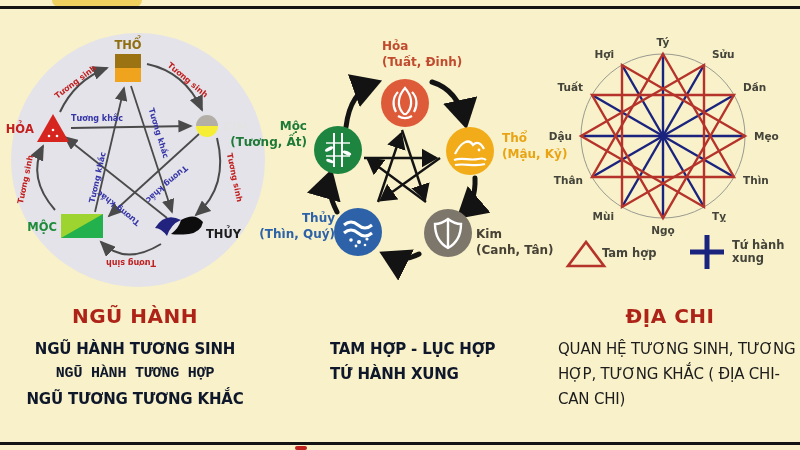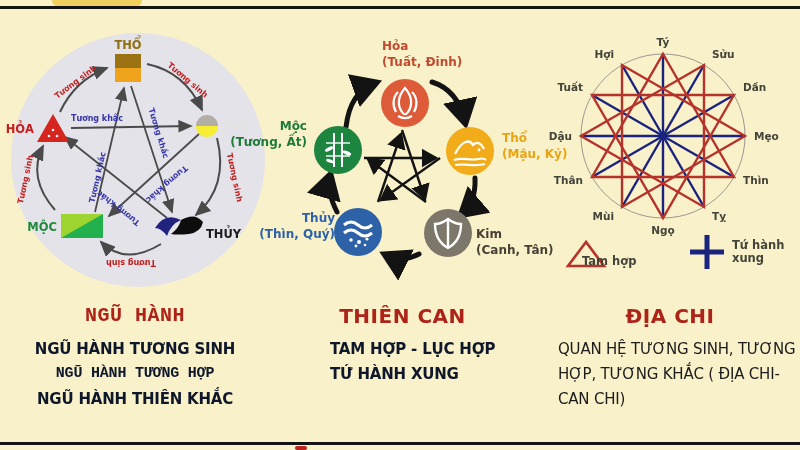"Tam hợp" div.legend-text { left: 582px -> 602px; margin-top: 8px -> none }
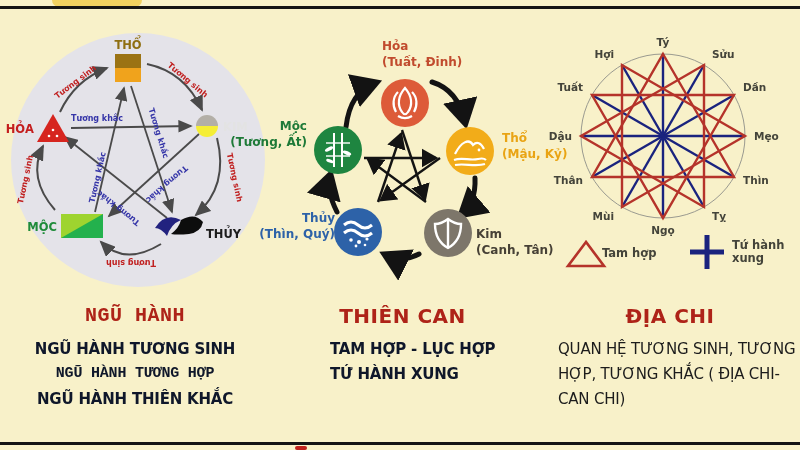"NGŨ HÀNH" div.col-title { font-family: Liberation Mono, monospace -> none }
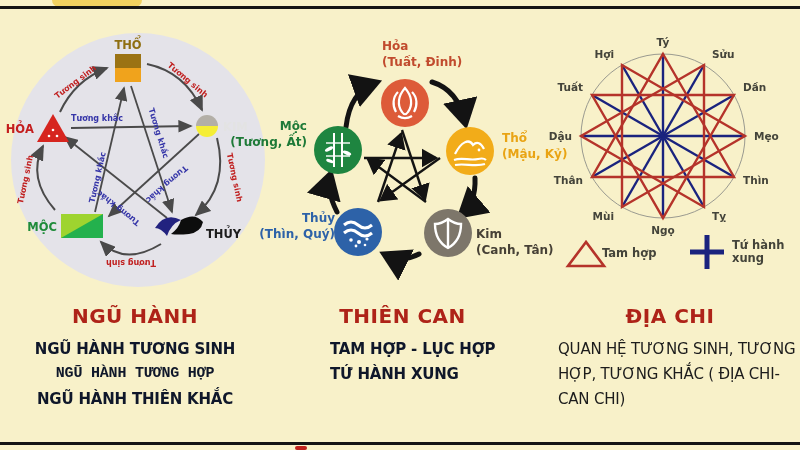"THIÊN CAN" div.col-title { html: <div>THIÊN CAN</div> -> none }
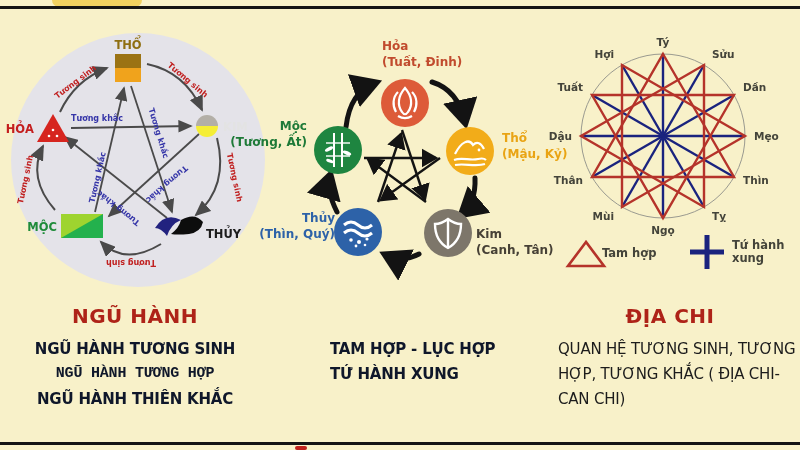"NGŨ HÀNH THIÊN KHẮC" div.bodyline { text: HÀNH THIÊN -> TƯƠNG TƯƠNG }
